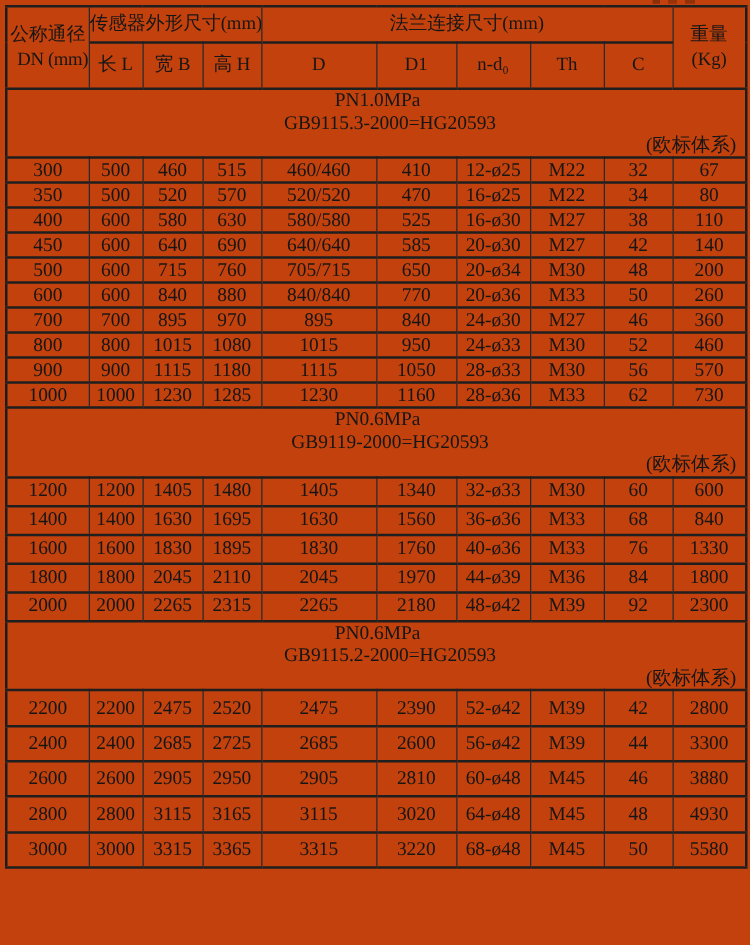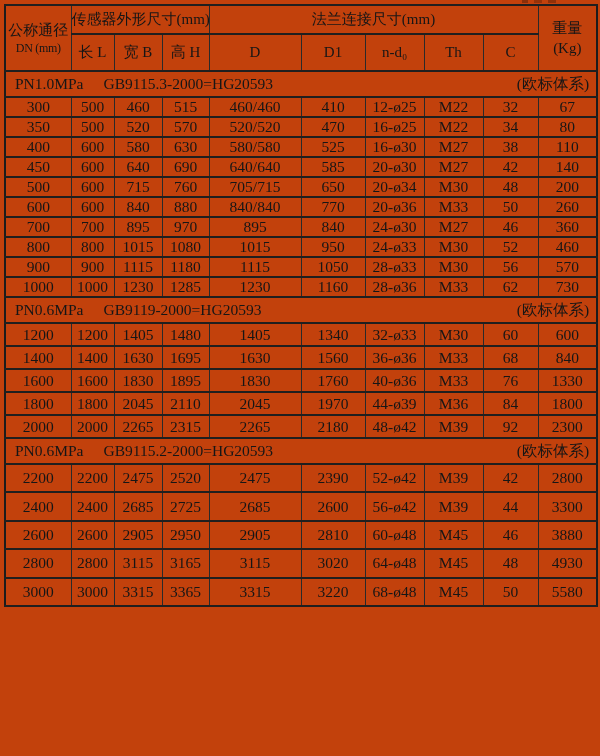"DN (mm)" #spec td.hcell .sub-line { font-size: 12px -> 15px; text-align: none -> right }
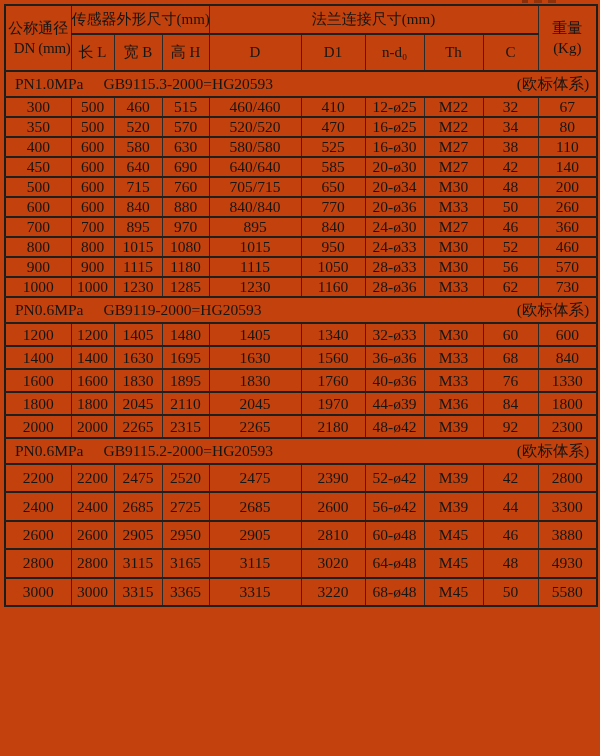"PN1.0MPa" .sec-wrap { flex-direction: none -> column }
